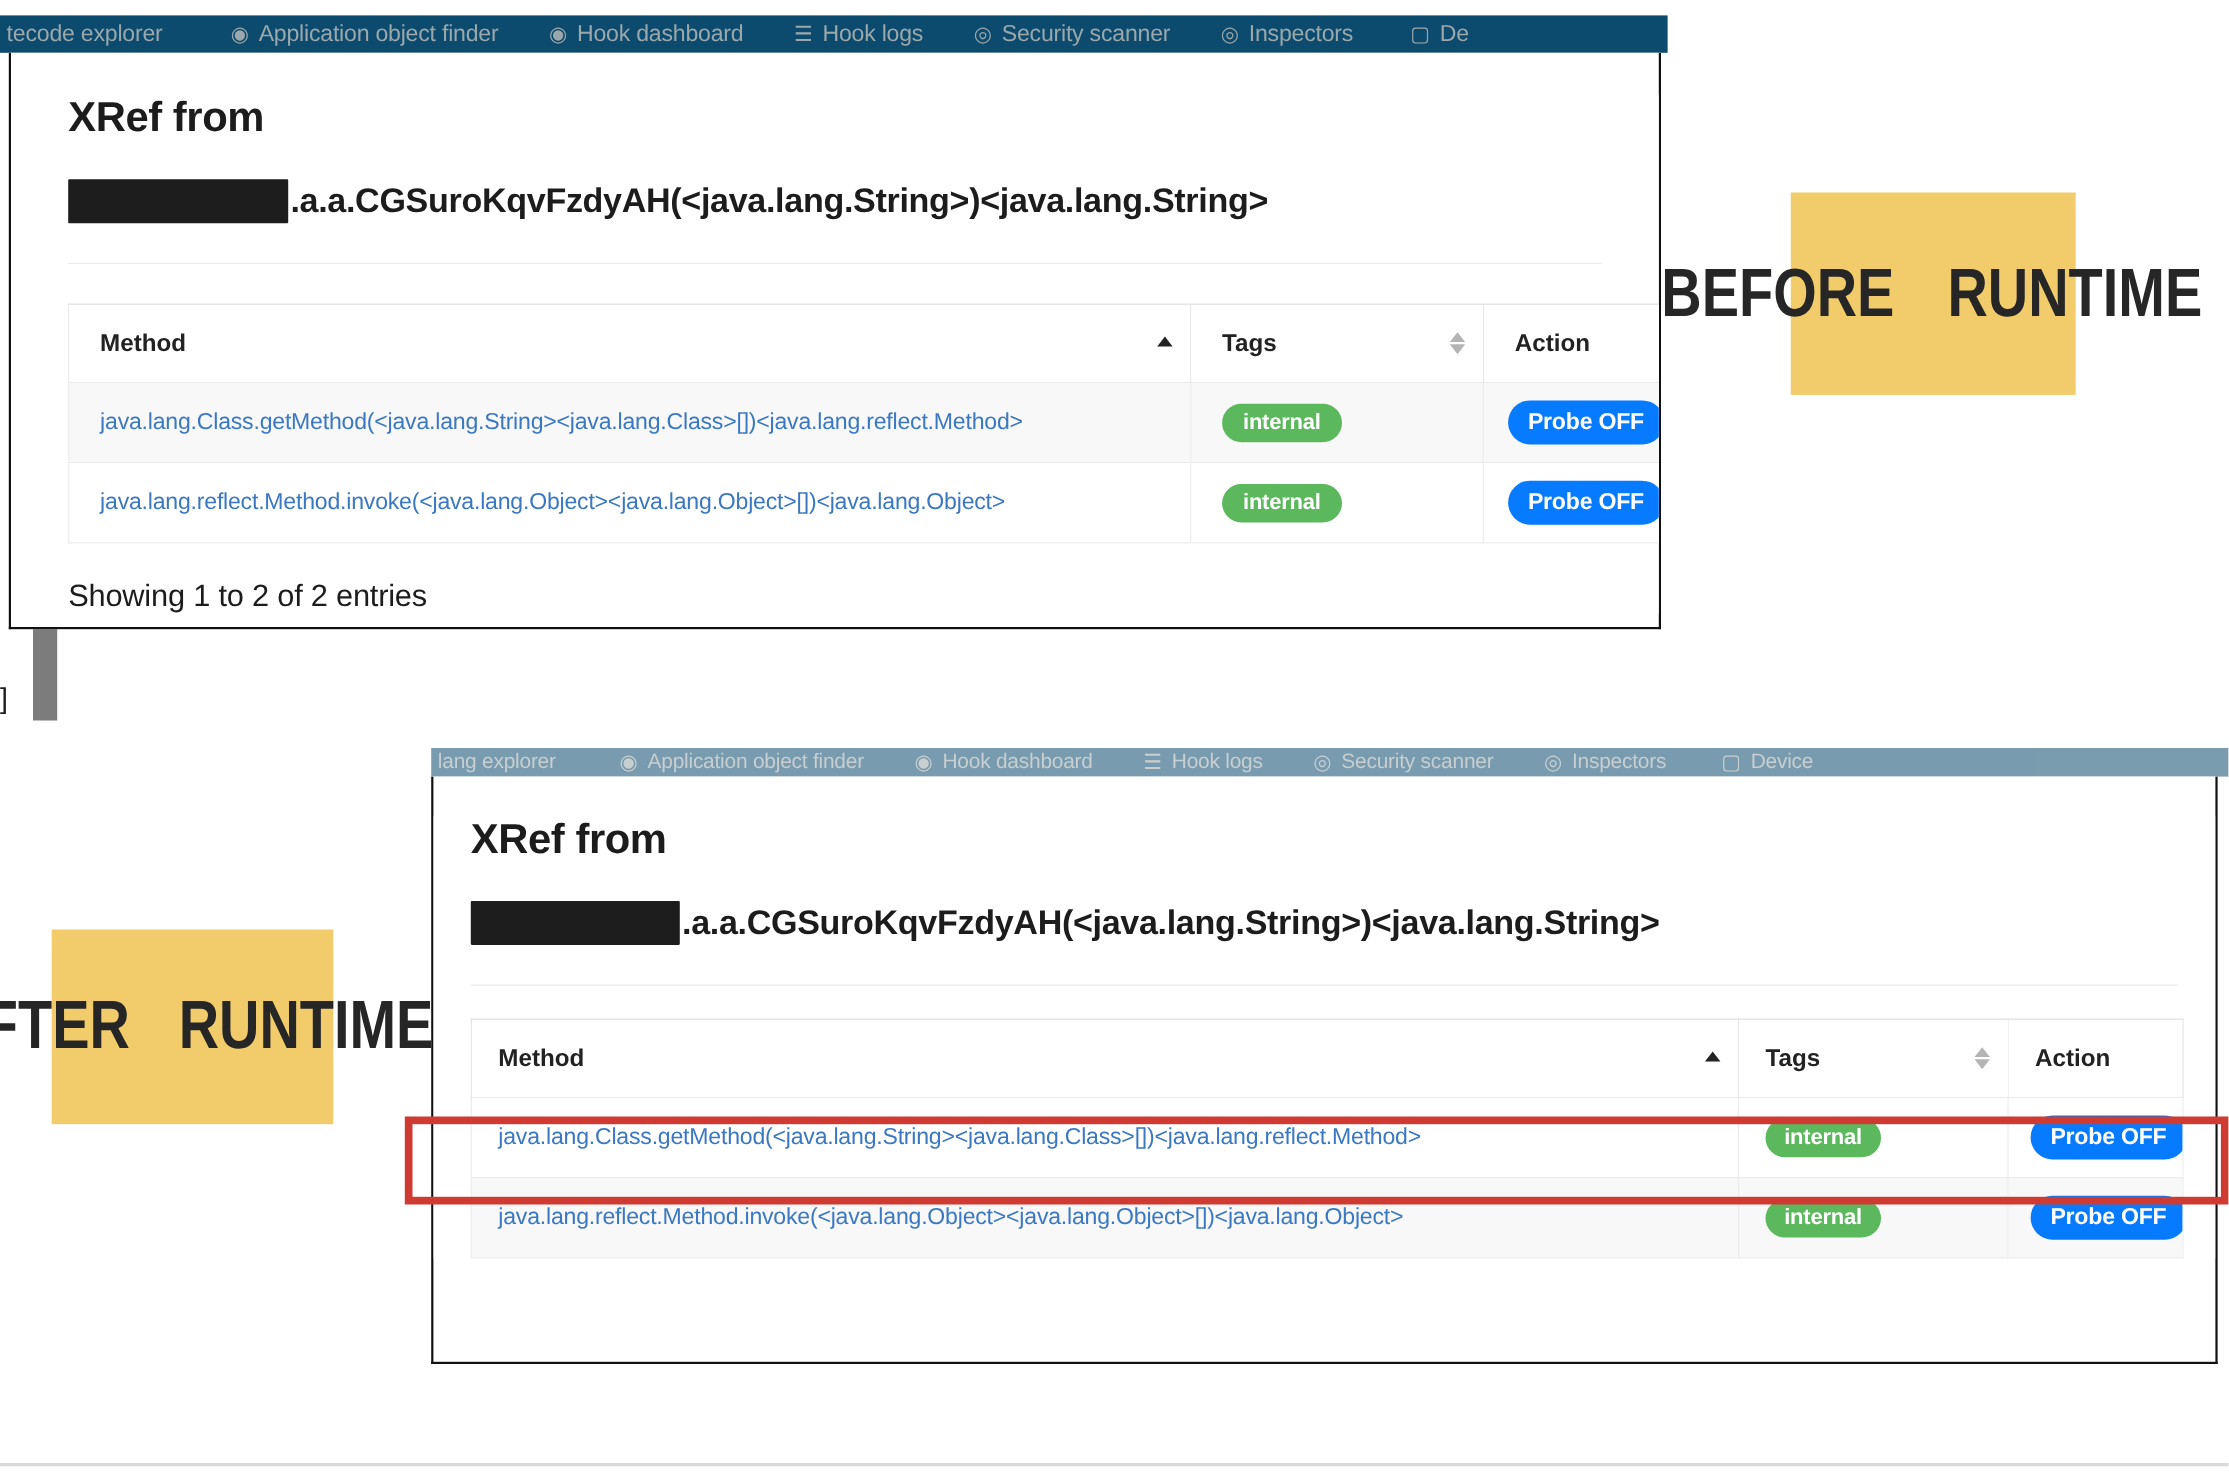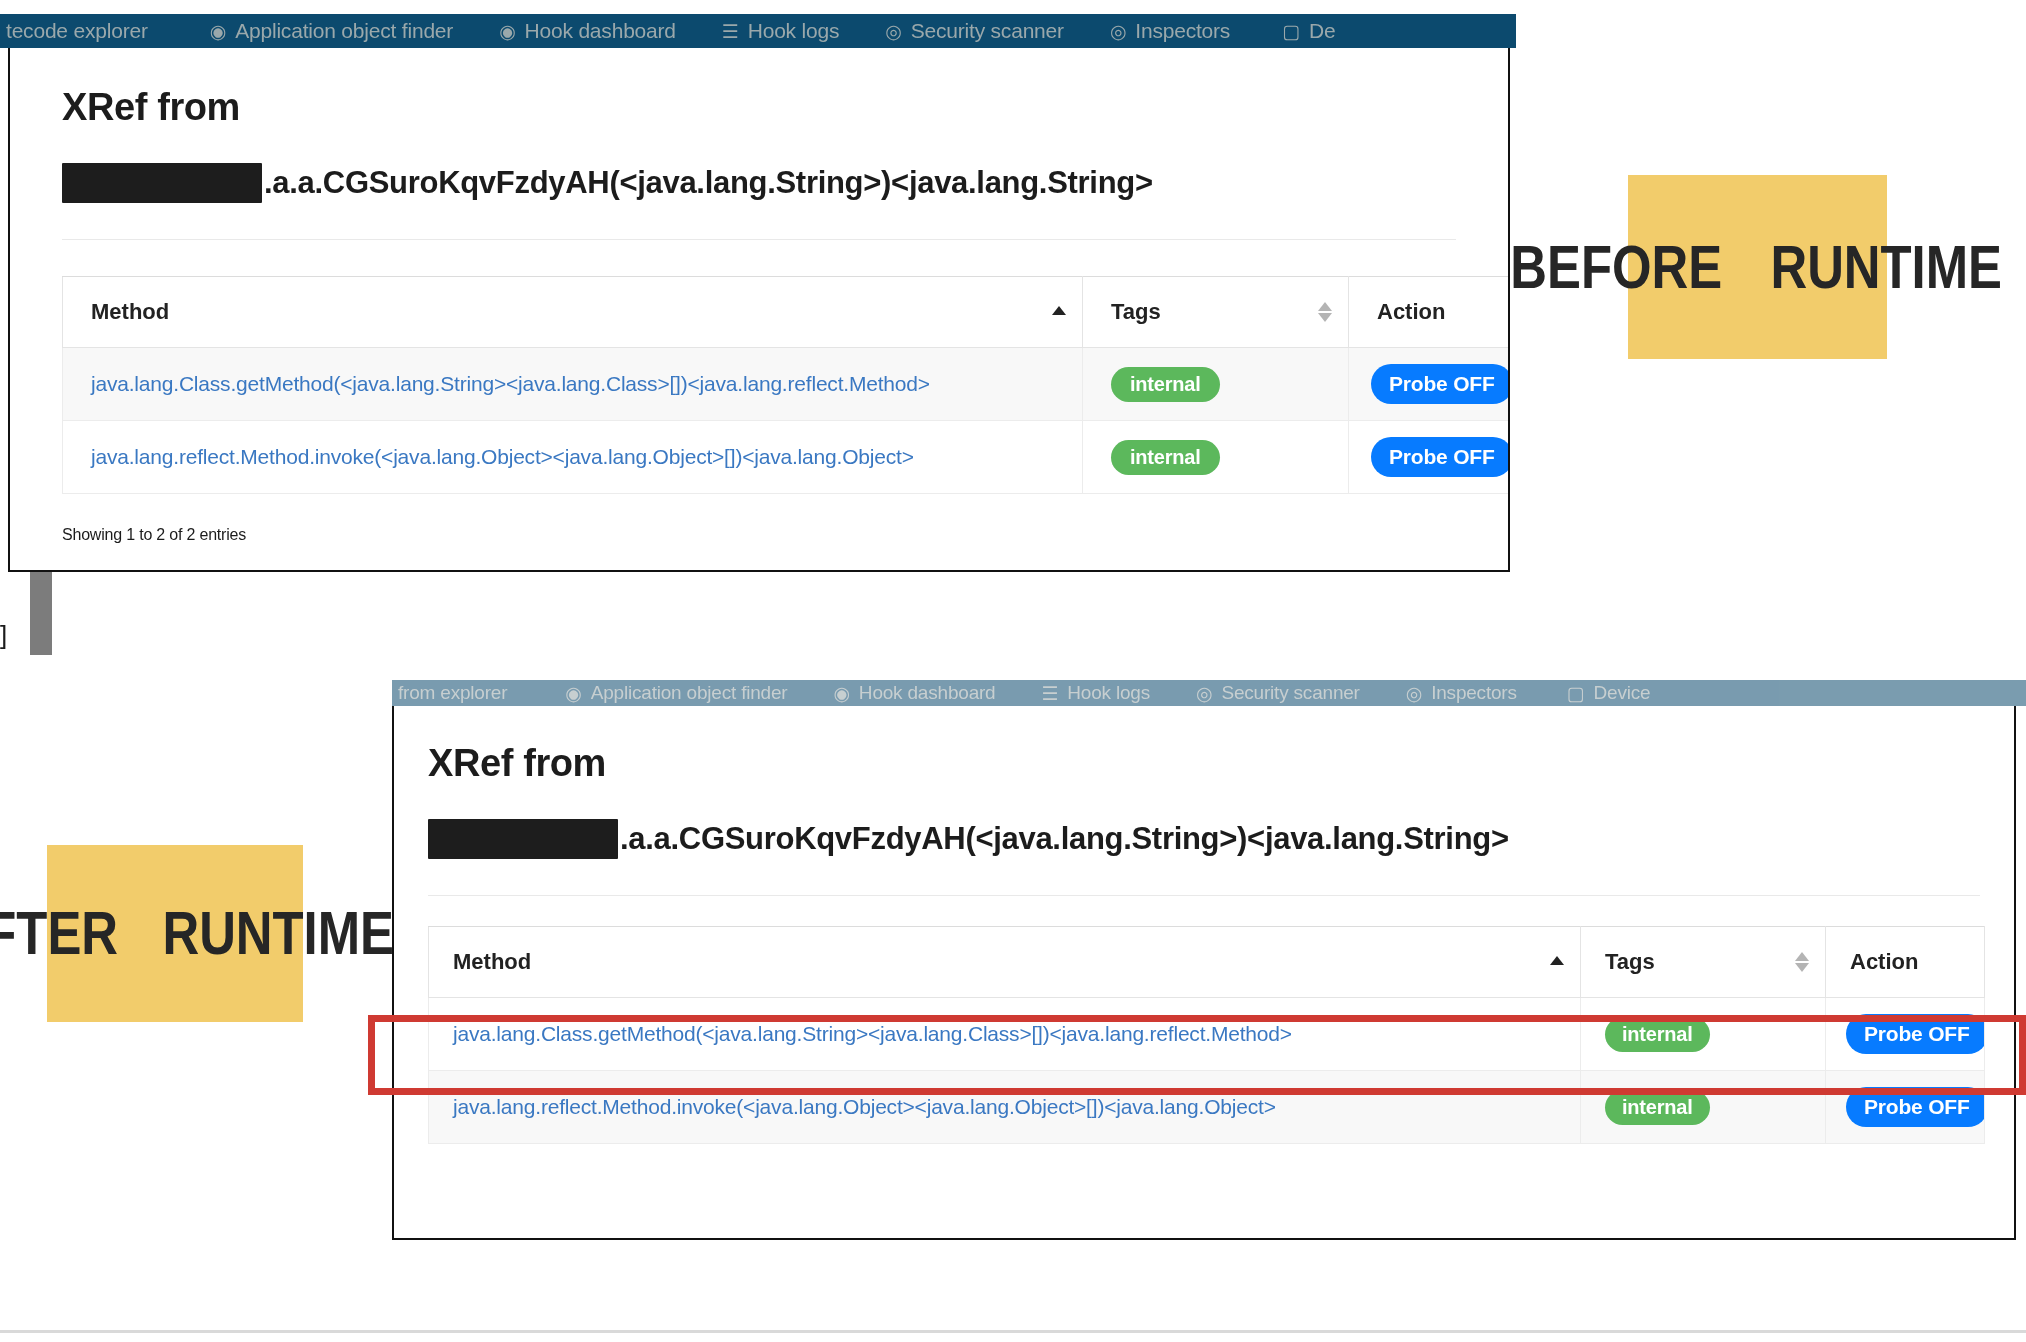"Showing 1 to 2 of" .dt-info { font-size: 16px -> 28px }
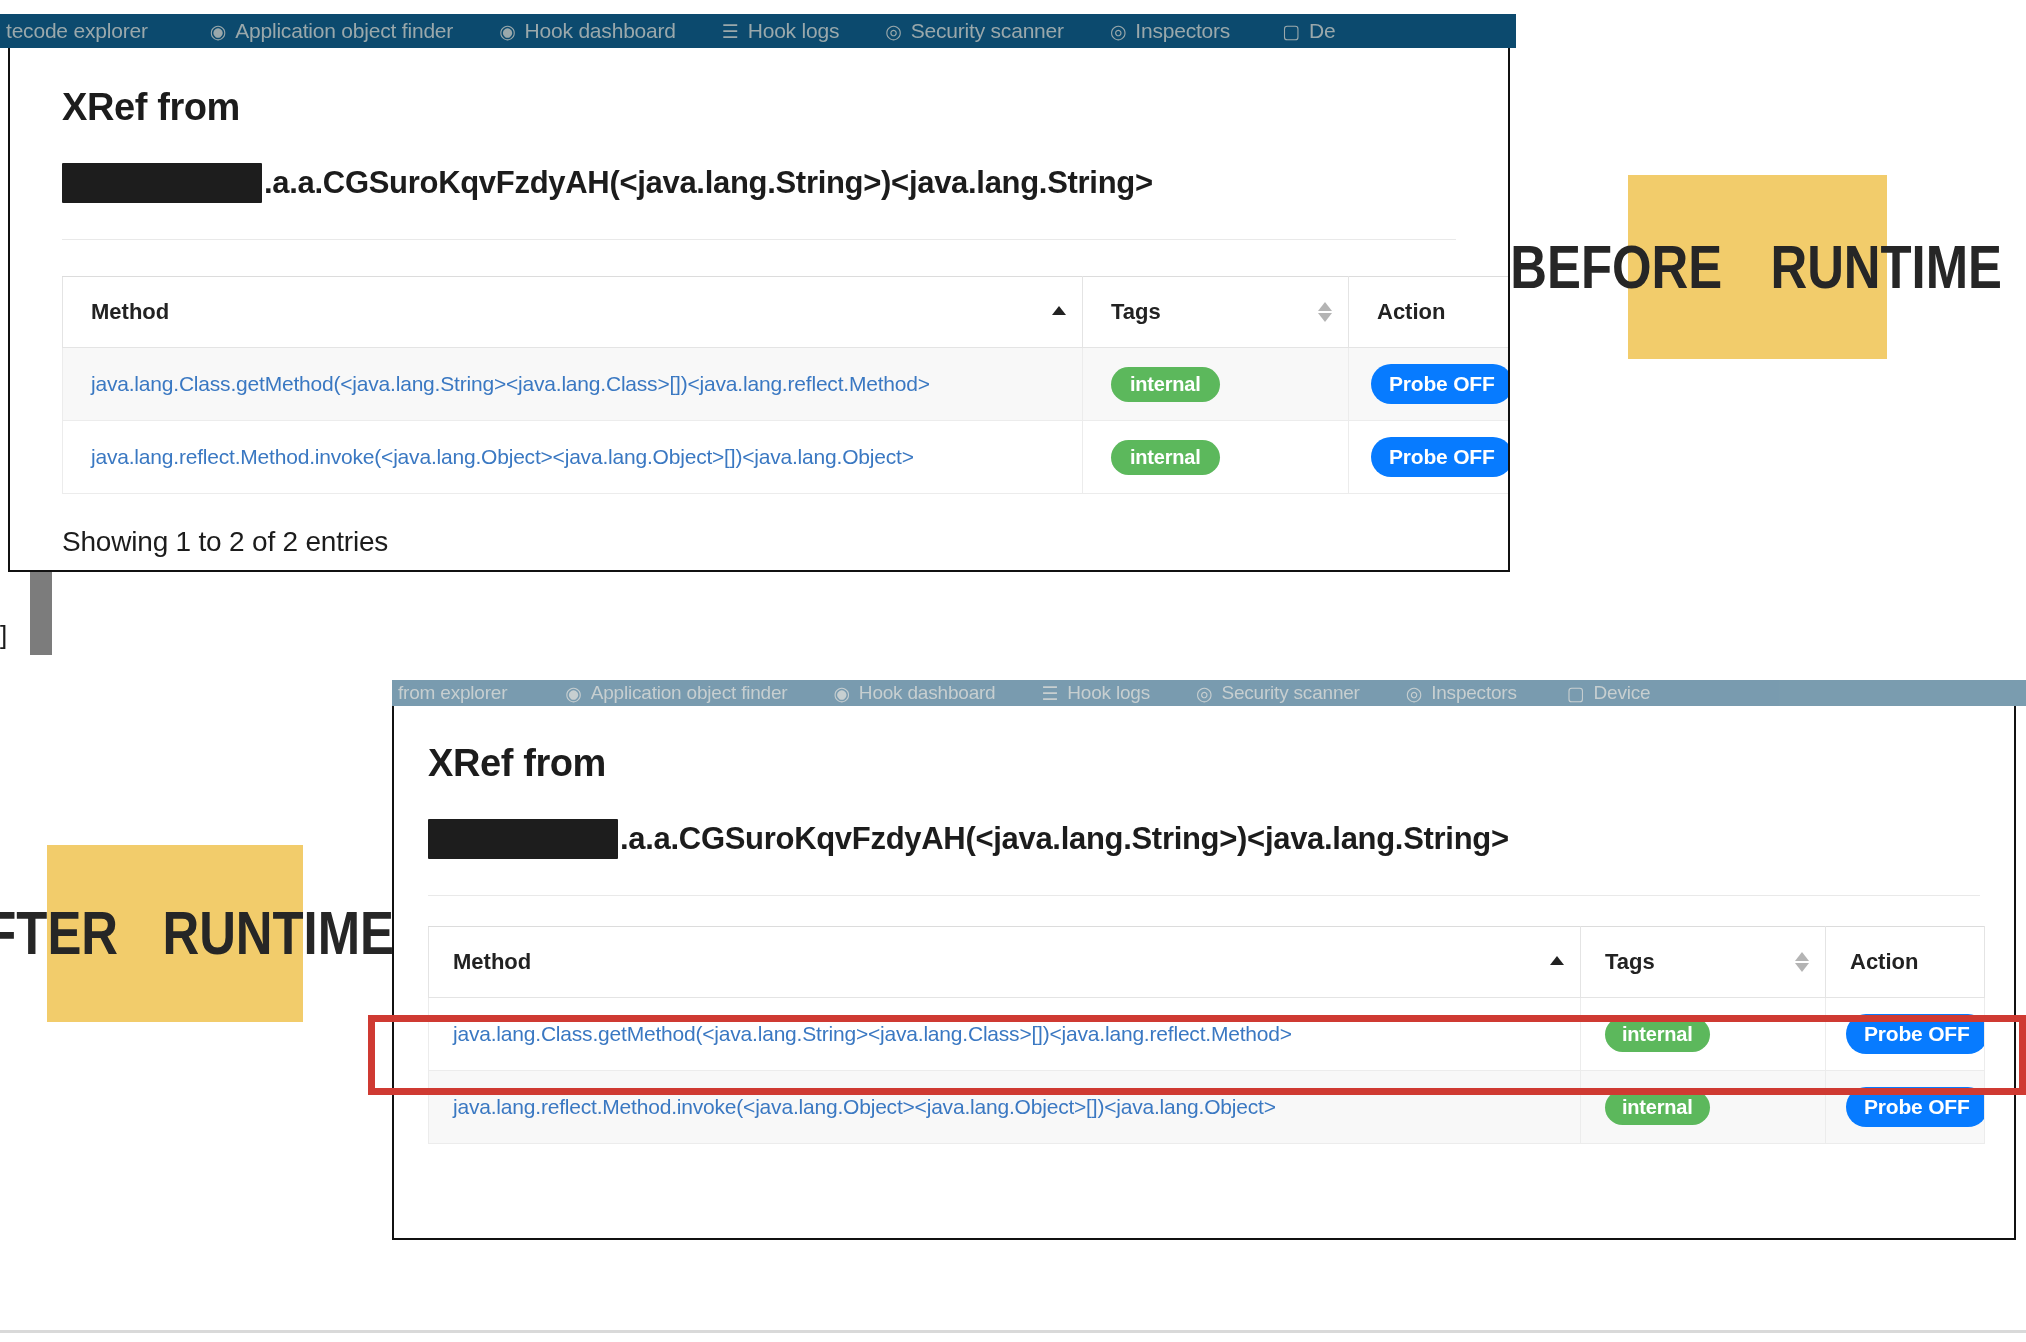"from explorer" span { text: from -> lang }
